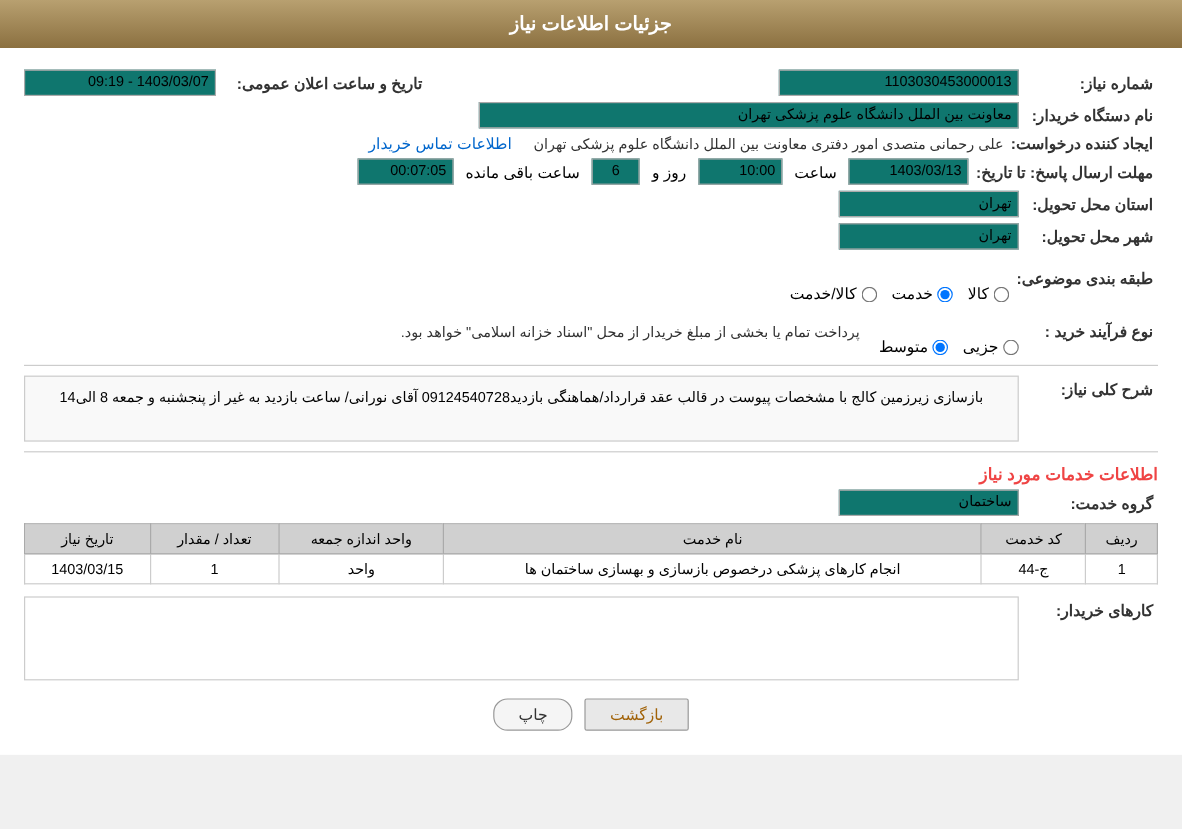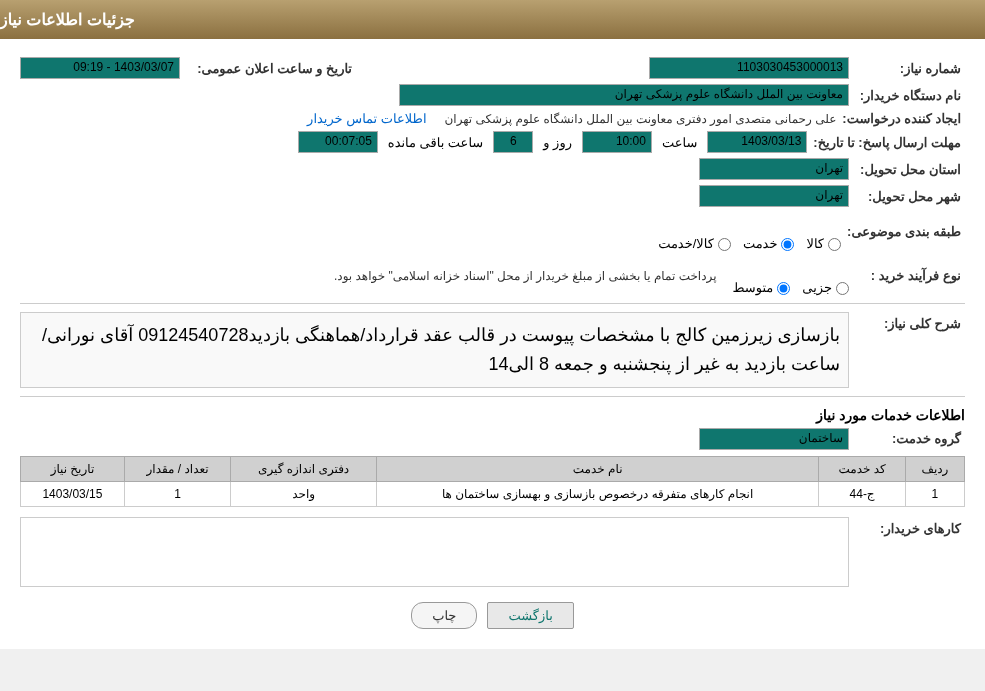"جزئیات اطلاعات نیاز" .header-bar { text-align: left -> center }
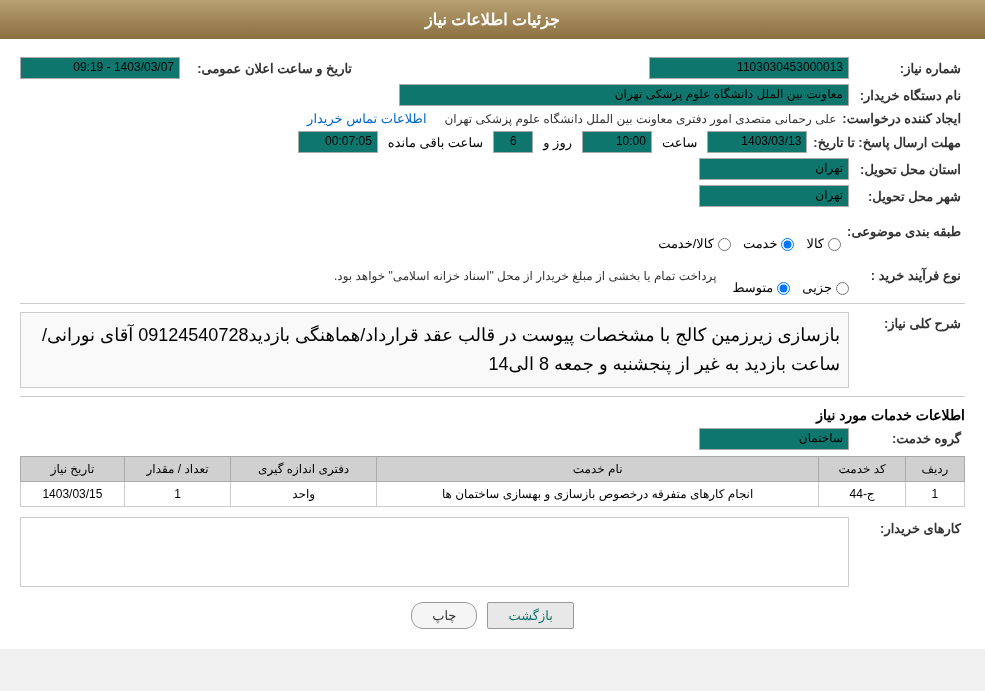"بازسازی زیرزمین کالج با مشخصات" .description-box { font-size: 18px -> 12px; text-align: right -> center }
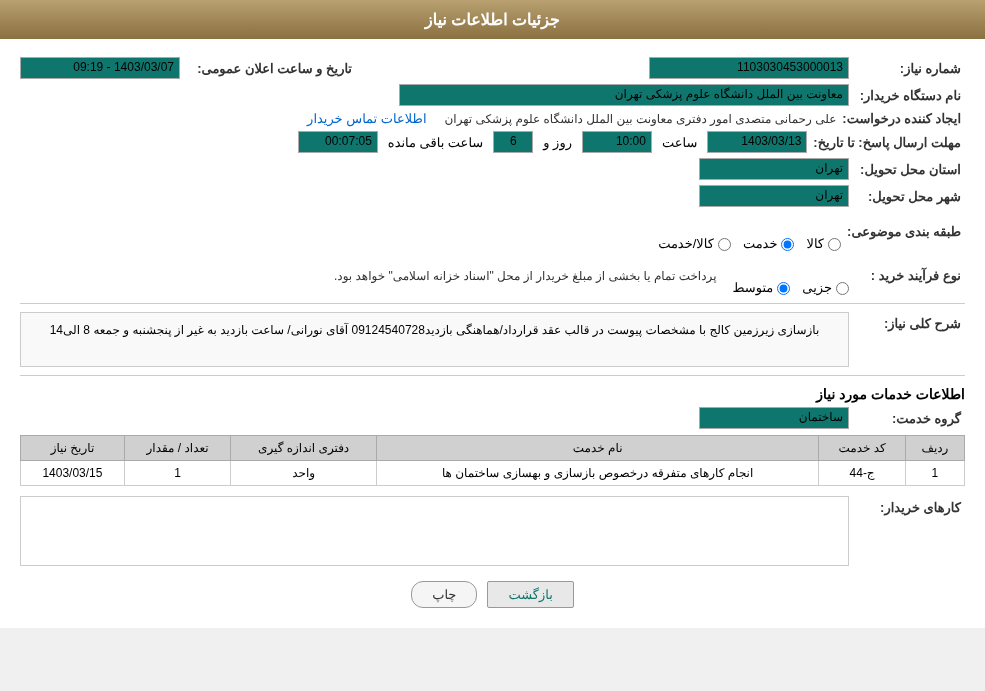"اطلاعات خدمات مورد نیاز" .section-header { color: #000000 -> #ef4444 }
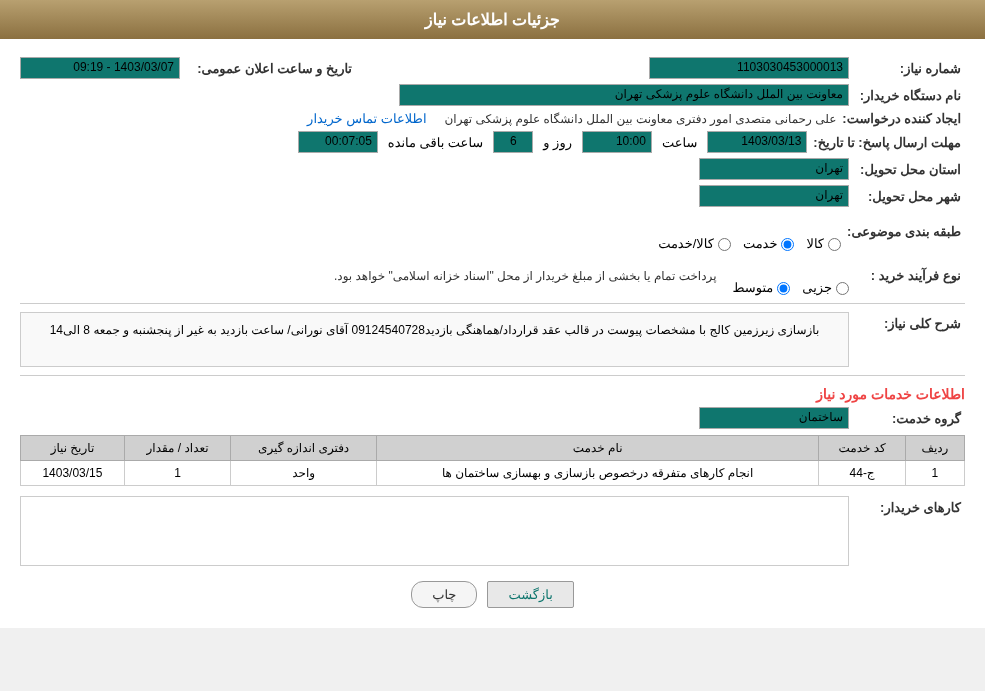"دفتری اندازه گیری" th { text: دفتری اندازه گیری -> واحد اندازه جمعه }
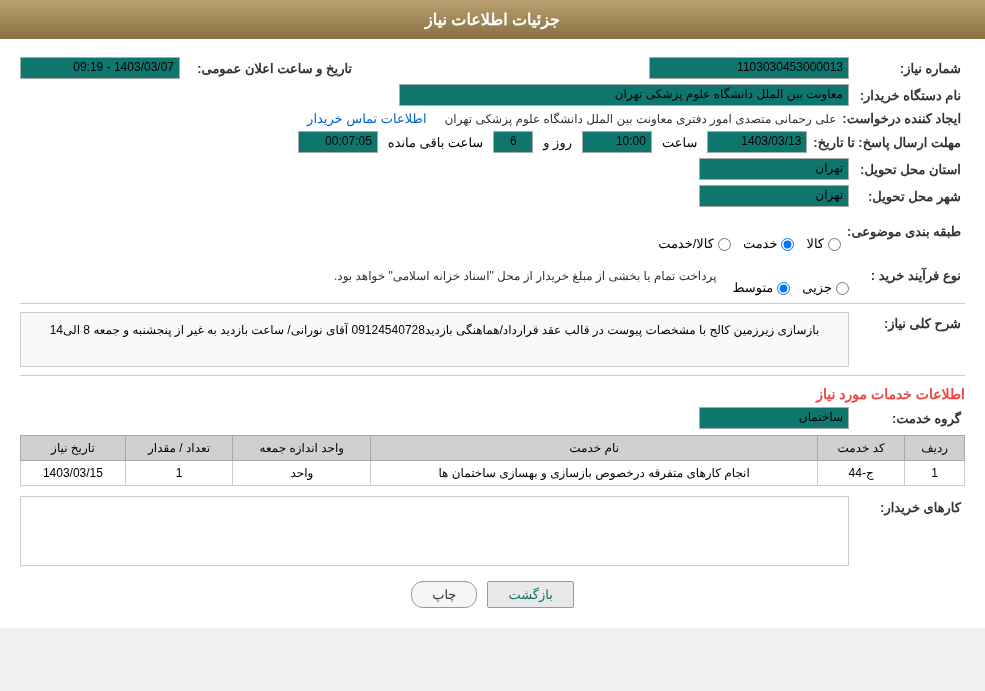"انجام کارهای متفرقه درخصوص بازسازی" td { text: متفرقه -> پزشکی }
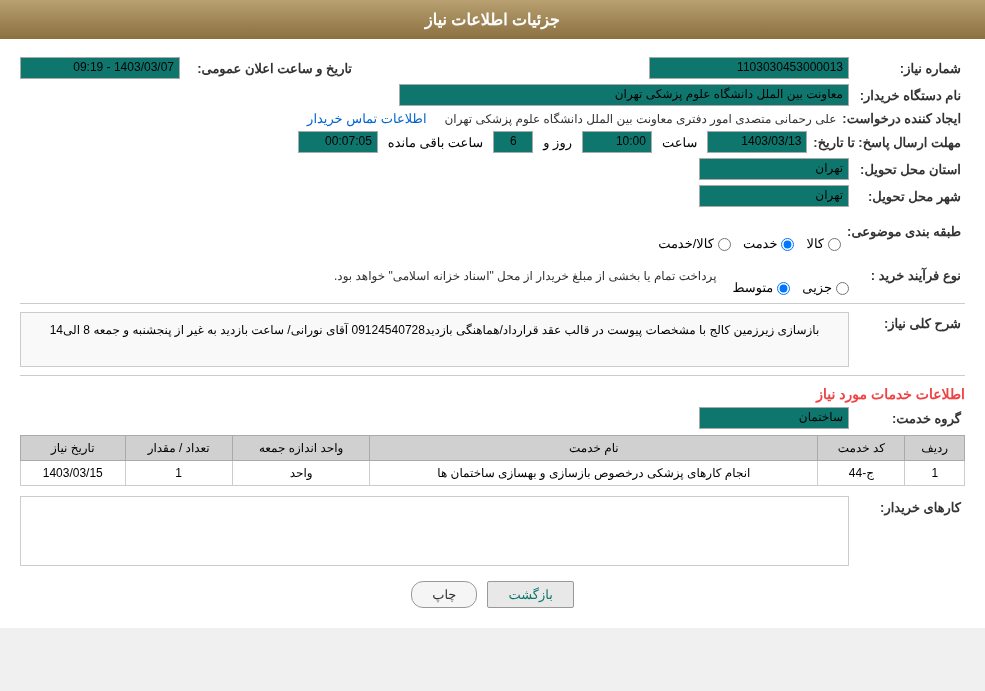"بازگشت" .btn-back { color: #0f766e -> #a16207 }
